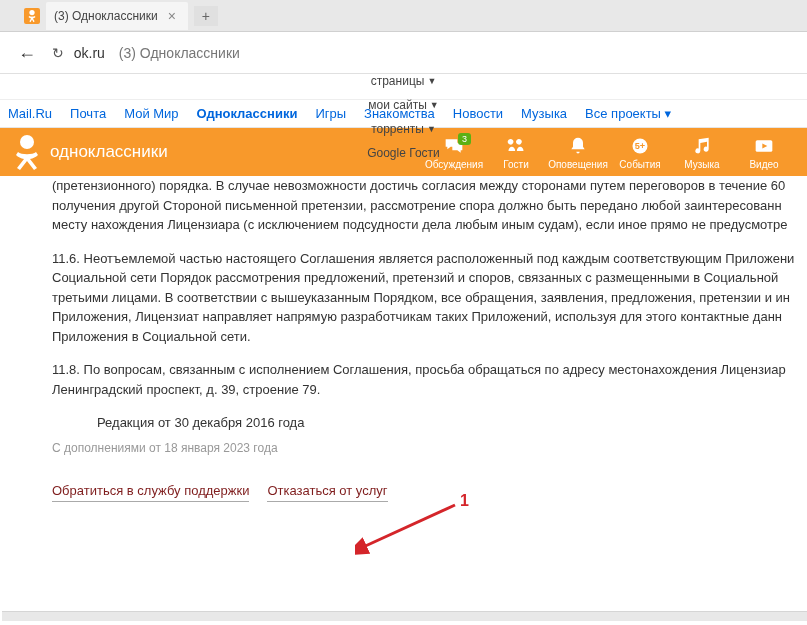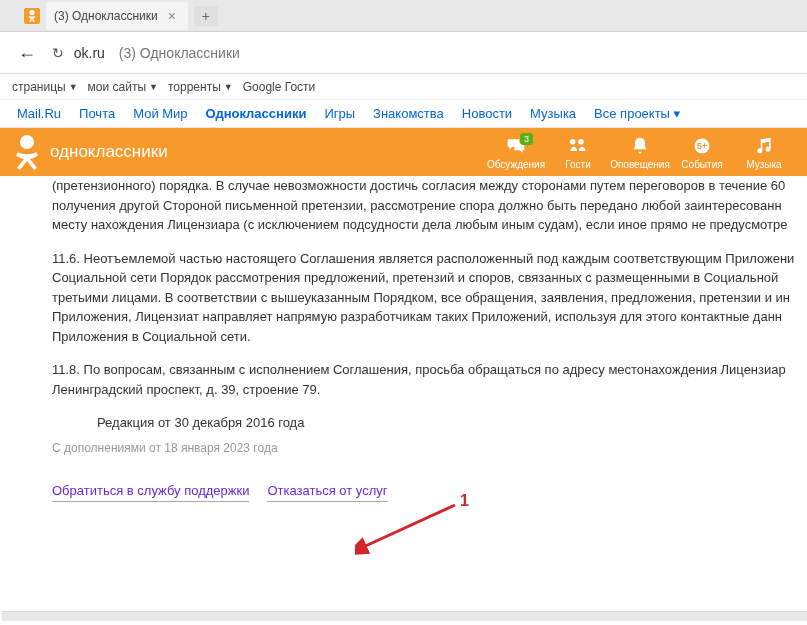"страницы" .bookmark-bar { flex-direction: none -> column }
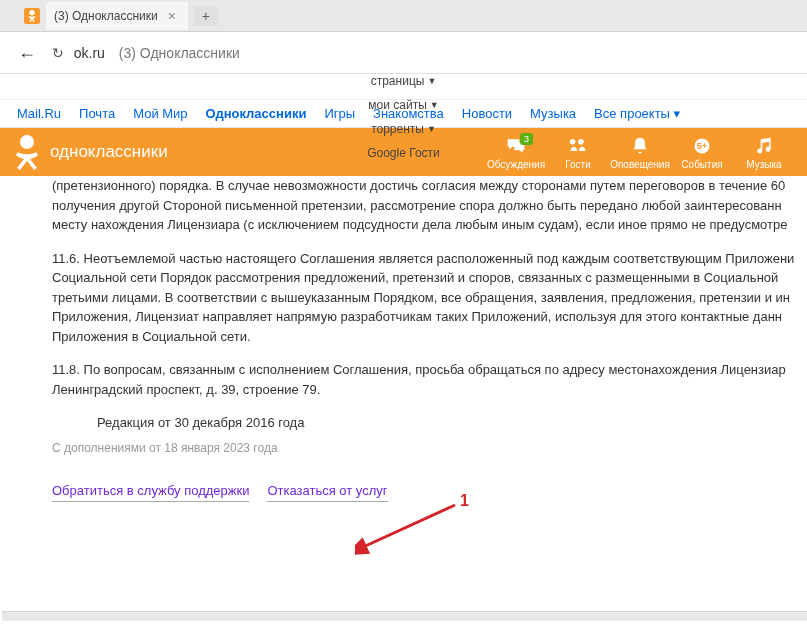"Mail.Ru" .mailru-bar { padding: 0 17px -> 0 8px }
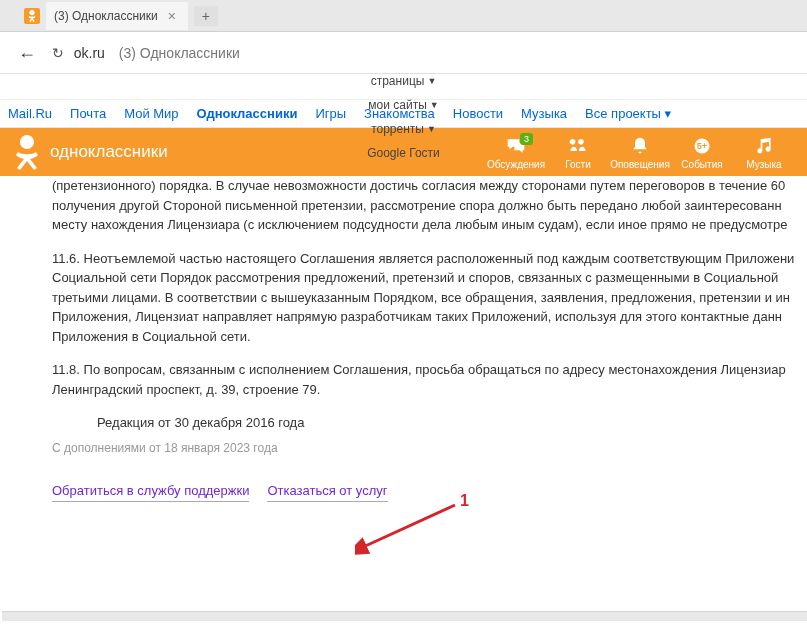"Видео" div.ok-nav-item { html: none -> <div> <div> <svg> <rect></rect> <path></path> </svg> </div> <span>Видео</span> </div> }
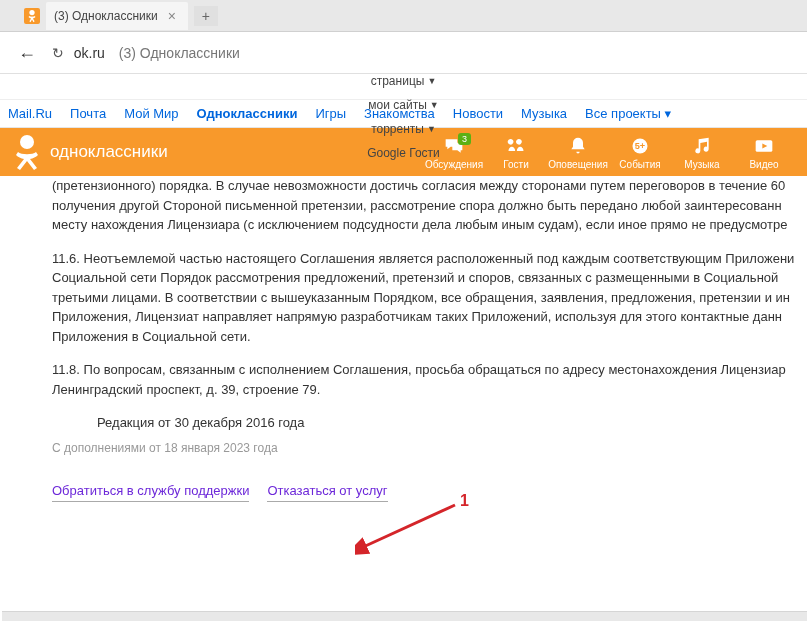"Обратиться в службу поддержки" .content-link { color: #6d28d9 -> #7f1d1d }
